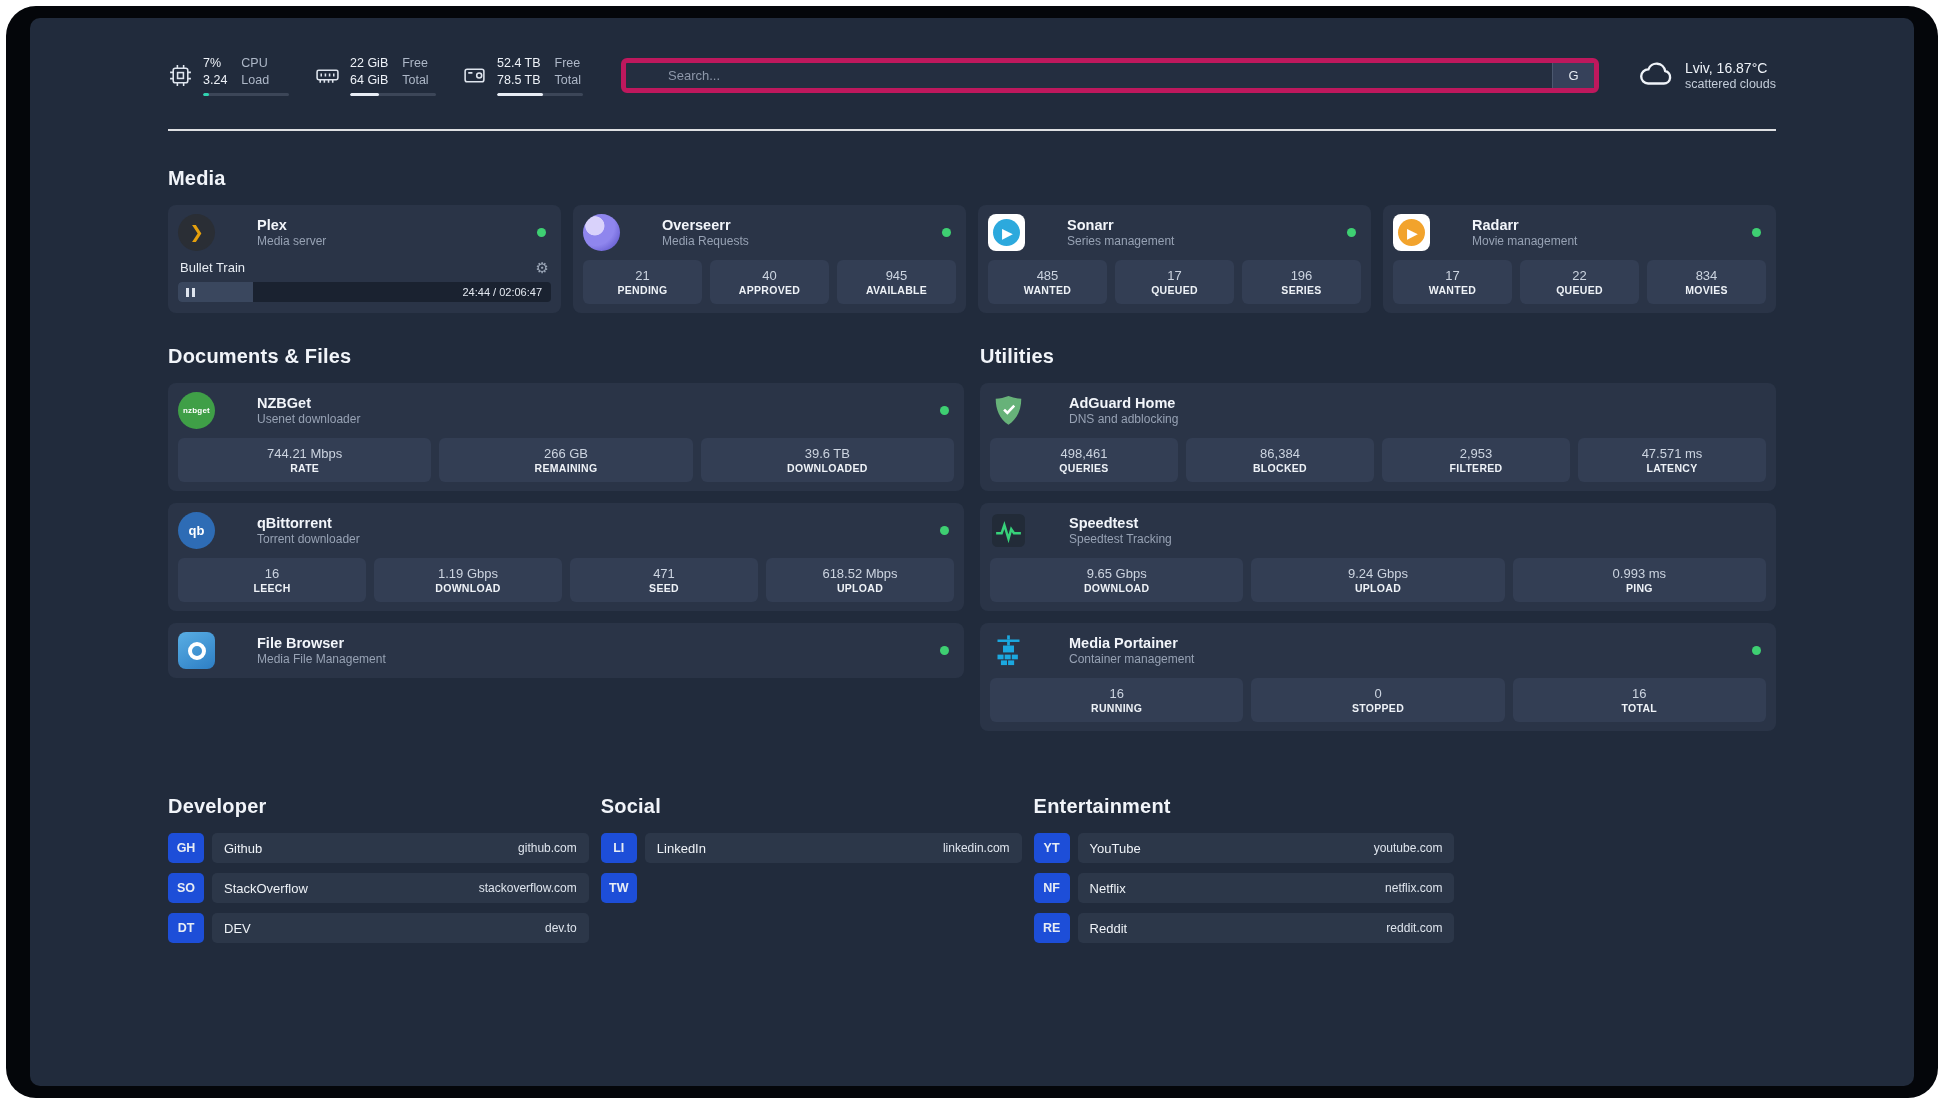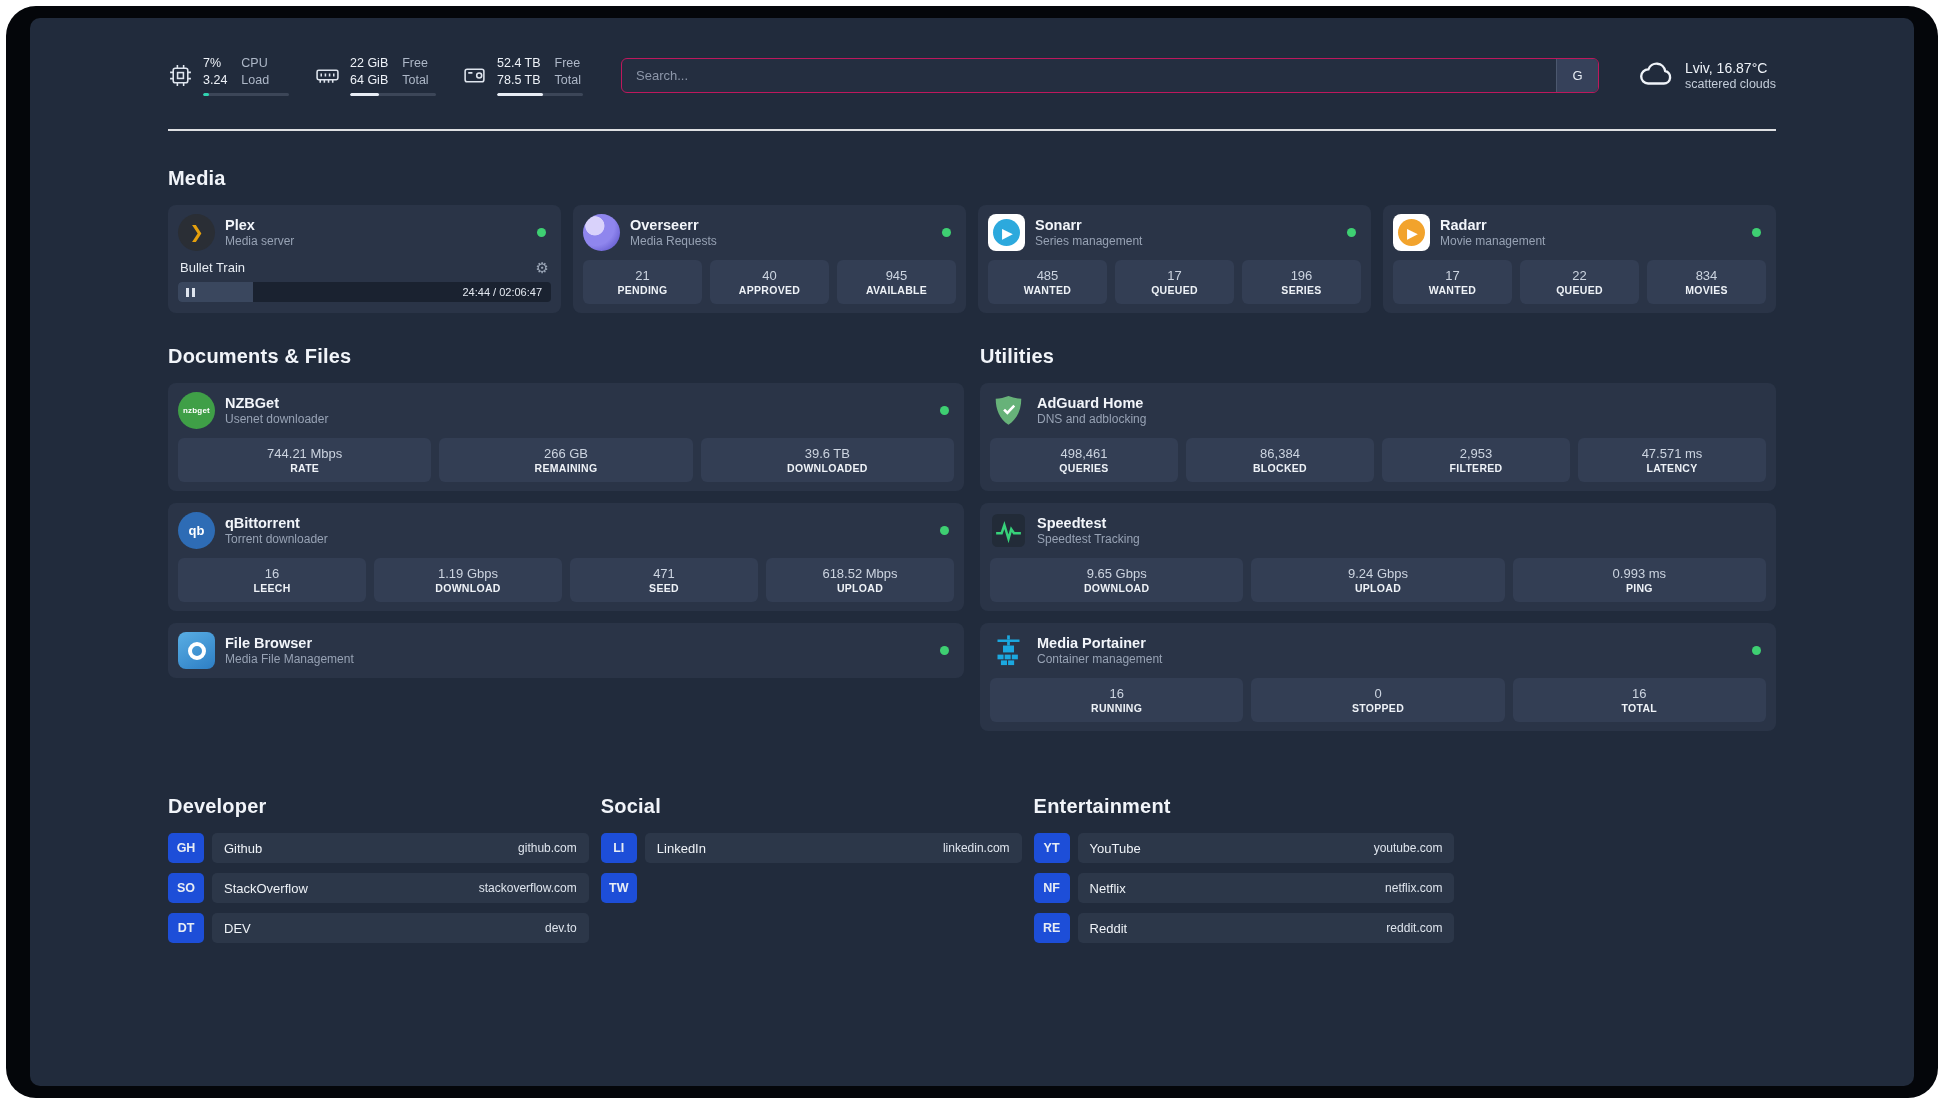"Search..." .search { border: 1px solid #be185d -> 5px solid #be185d; padding-left: none -> 28px }
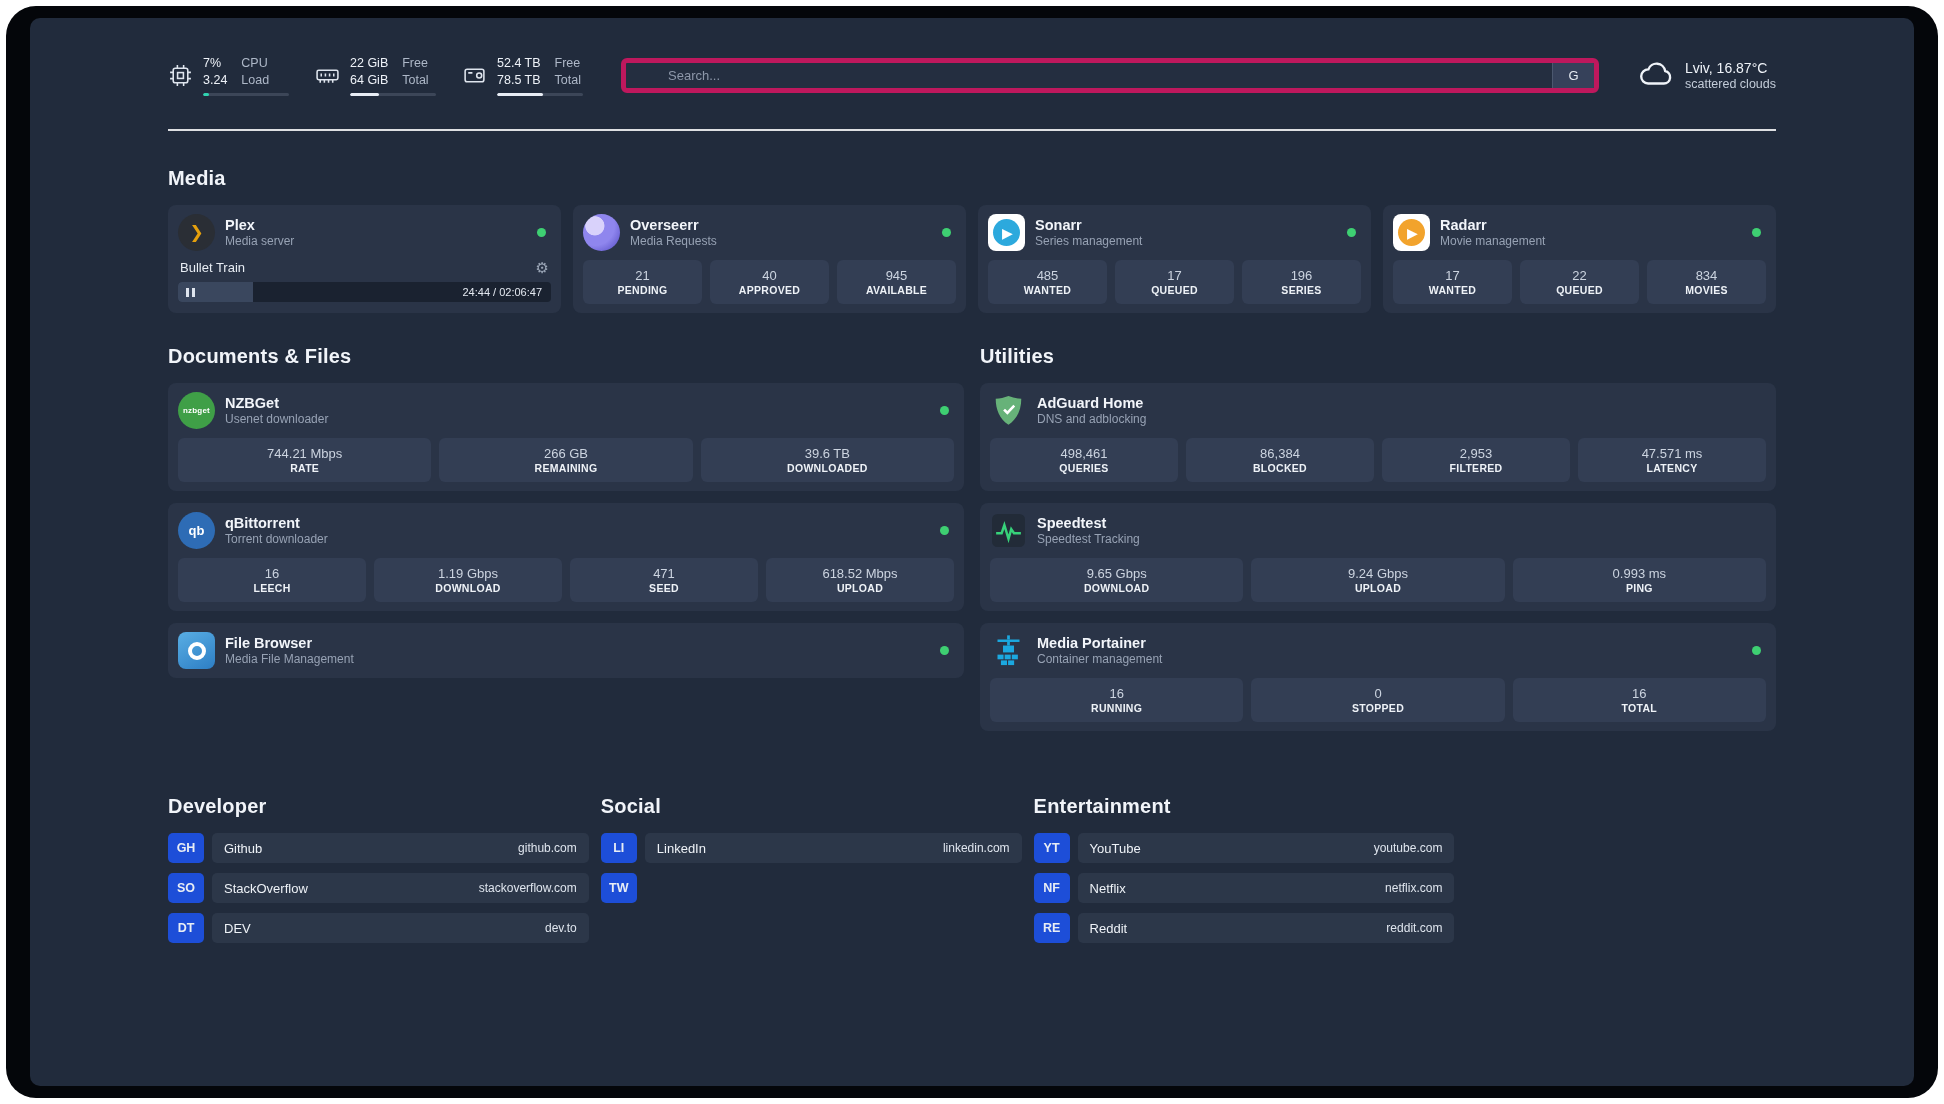"Plex" .titles { margin-left: none -> 32px }
